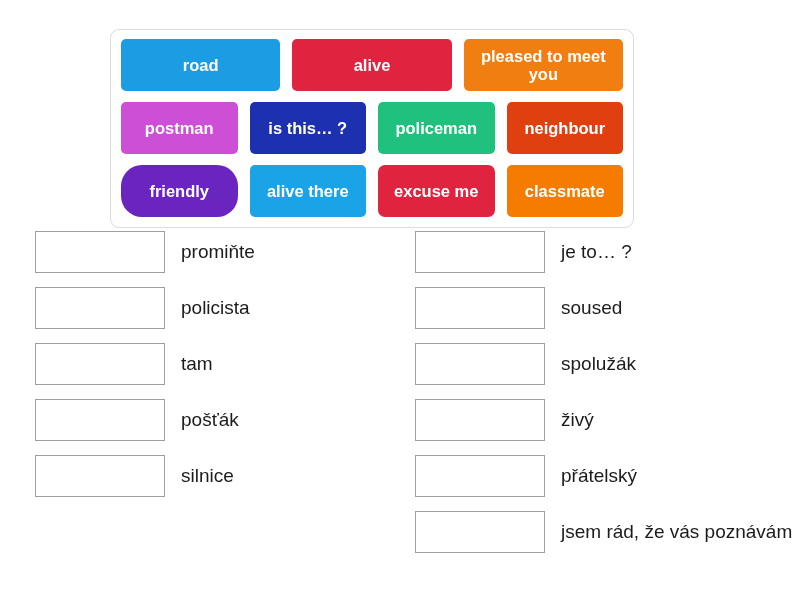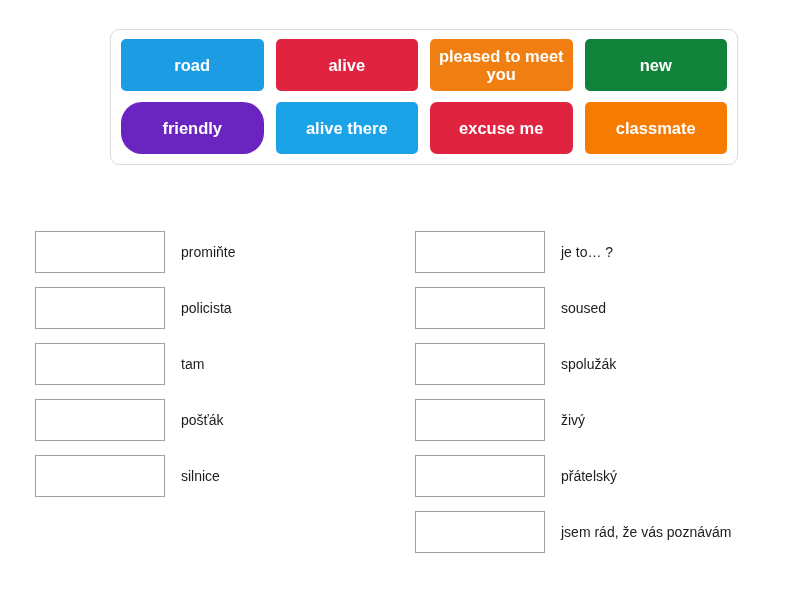"road" .tile-bank { width: 628px -> 524px }
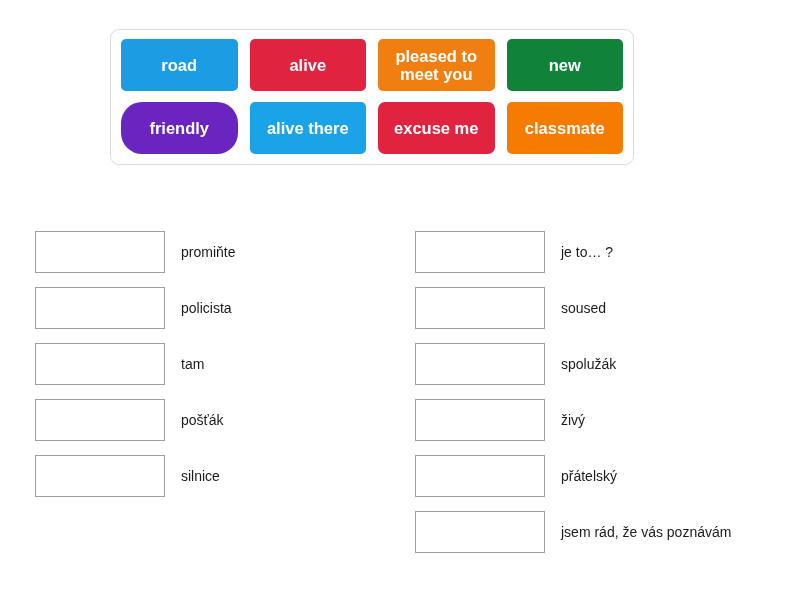"new" div.tile { html: <div>new</div> -> none }
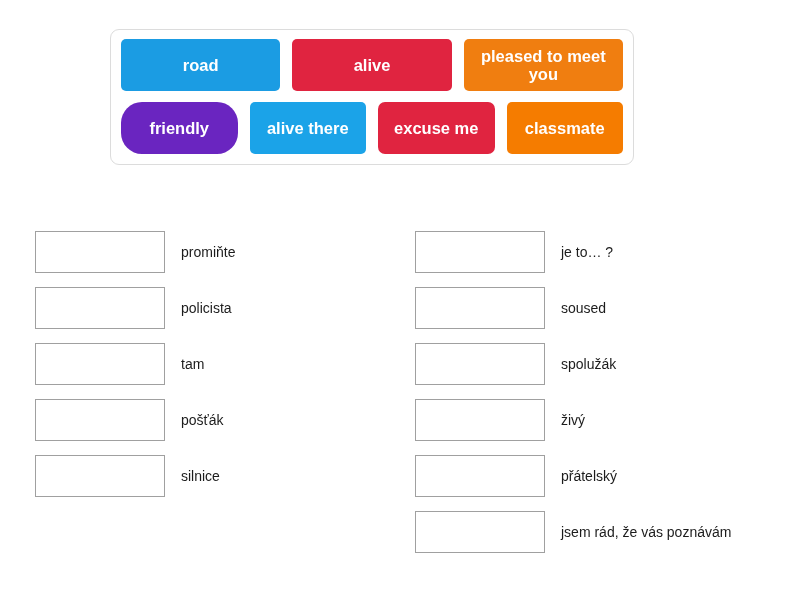"postman" div.tile-row { html: none -> <div> <div>postman</div> <div>is this… ?</div> <div>policeman</div> <div>neighbour</div> </div> }
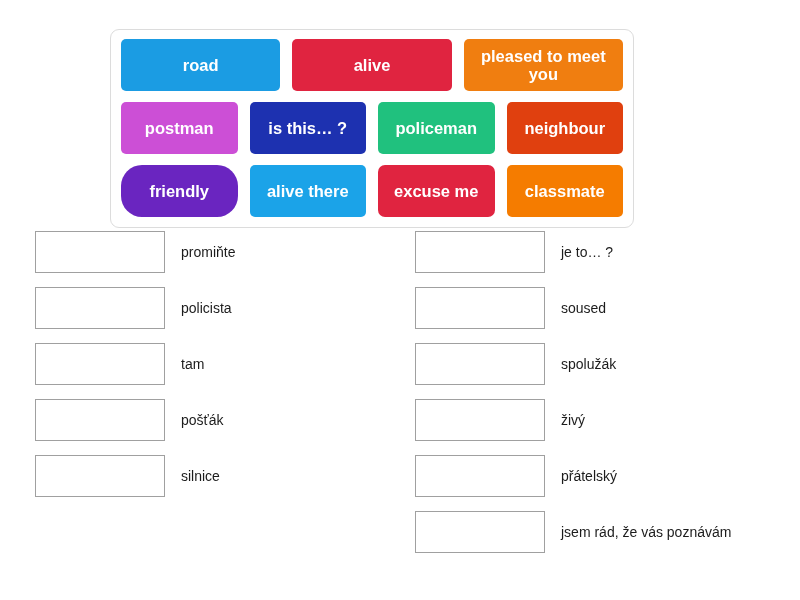"promiňte" .answer-text { font-size: 14px -> 19px }
